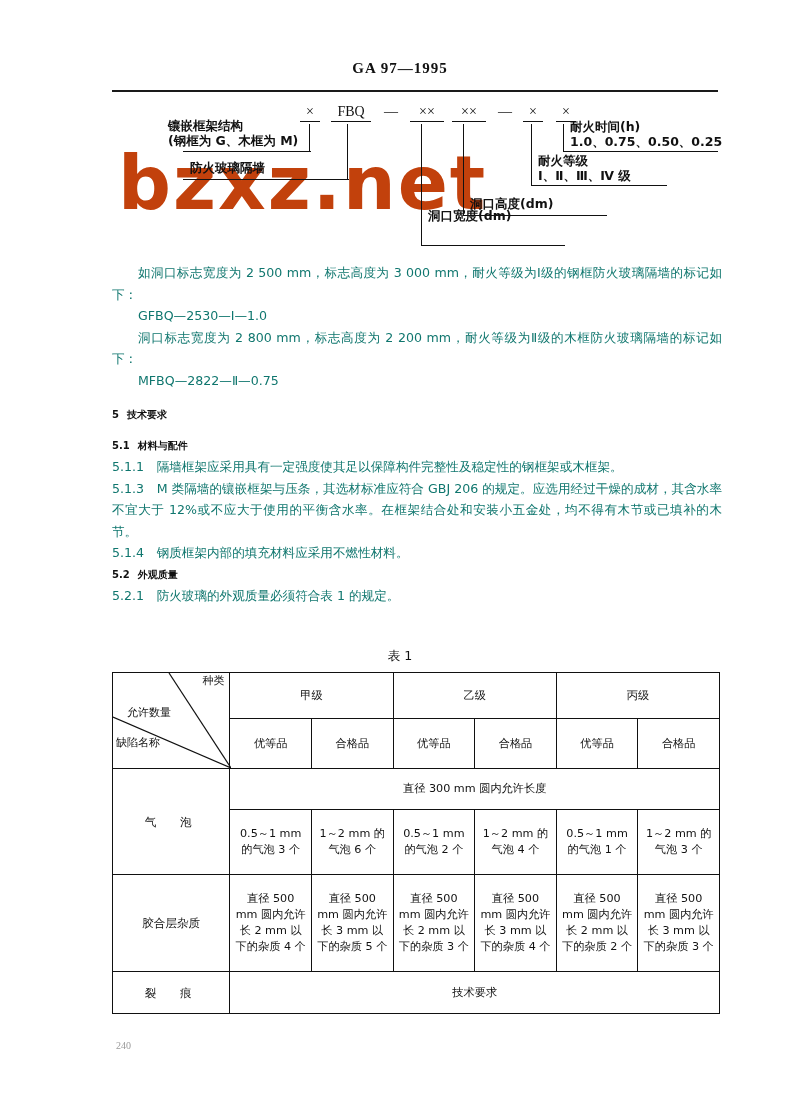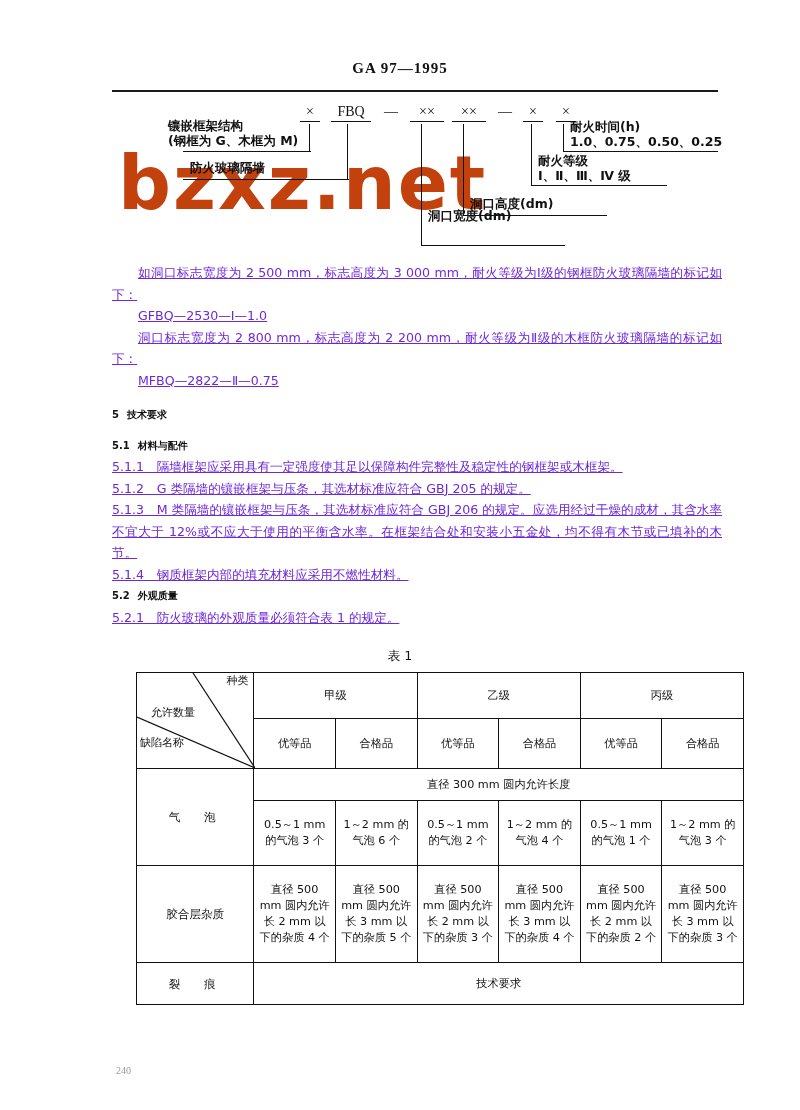"如洞口标志宽度为 2 500 mm，标志高度为 3" p.para { color: #6d28d9 -> #0f766e; text-decoration: underline -> none }
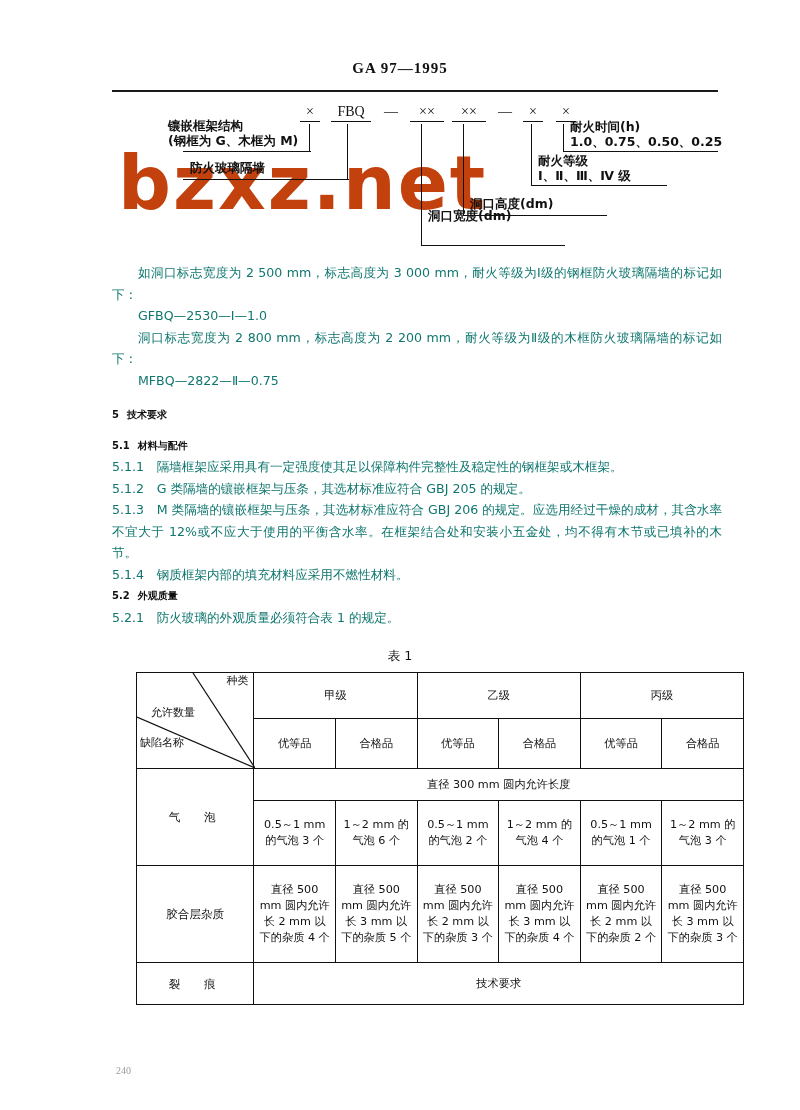"5.1.2 G 类隔墙的镶嵌框架与压条，其选材标准应符合 GBJ 205" p.para { html: <p>5.1.2 G 类隔墙的镶嵌框架与压条，其选材标准应符合 GBJ 205 的规定。</p> -> none }
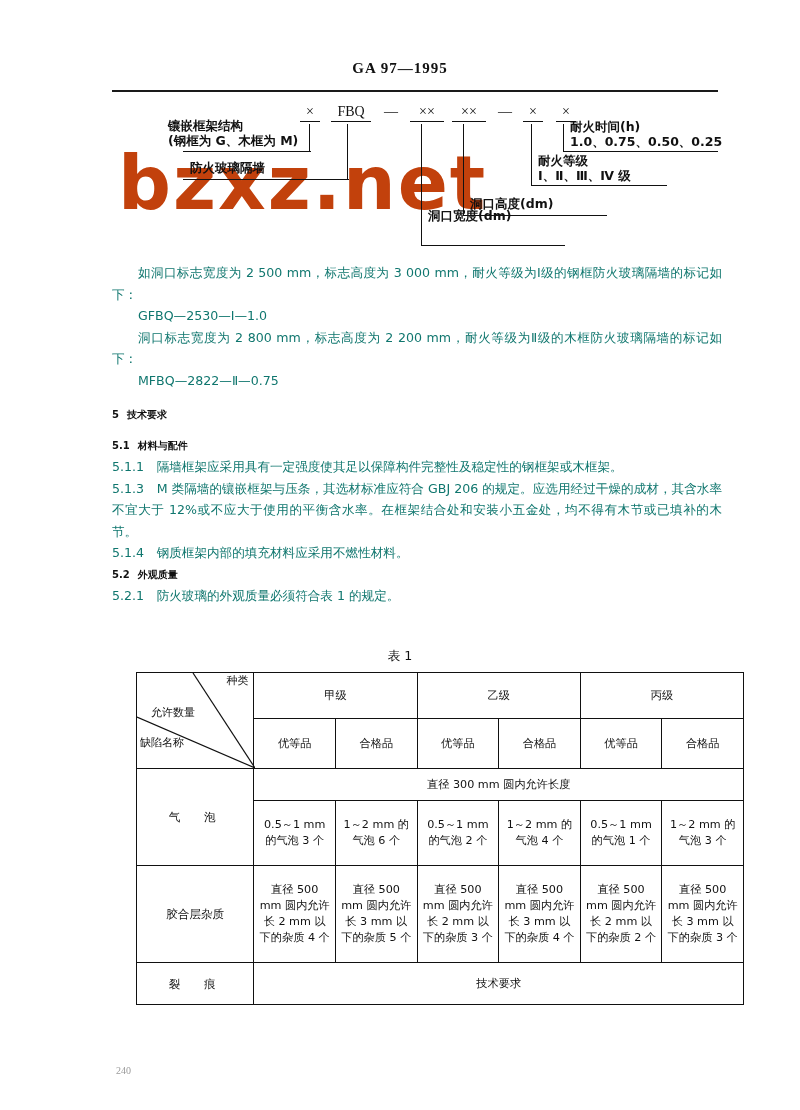"种类" .tbl-wrap { margin-left: 24px -> none }
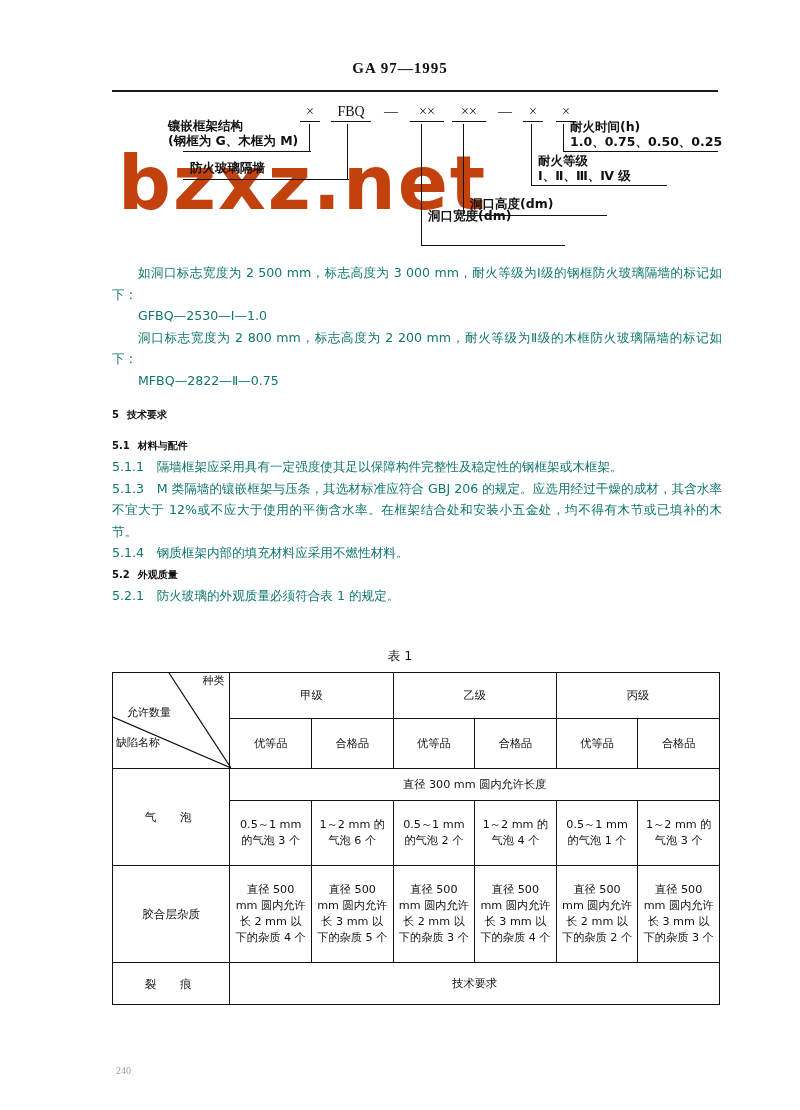"甲级" table.spec td { padding: 3px 4px -> 12px 4px }
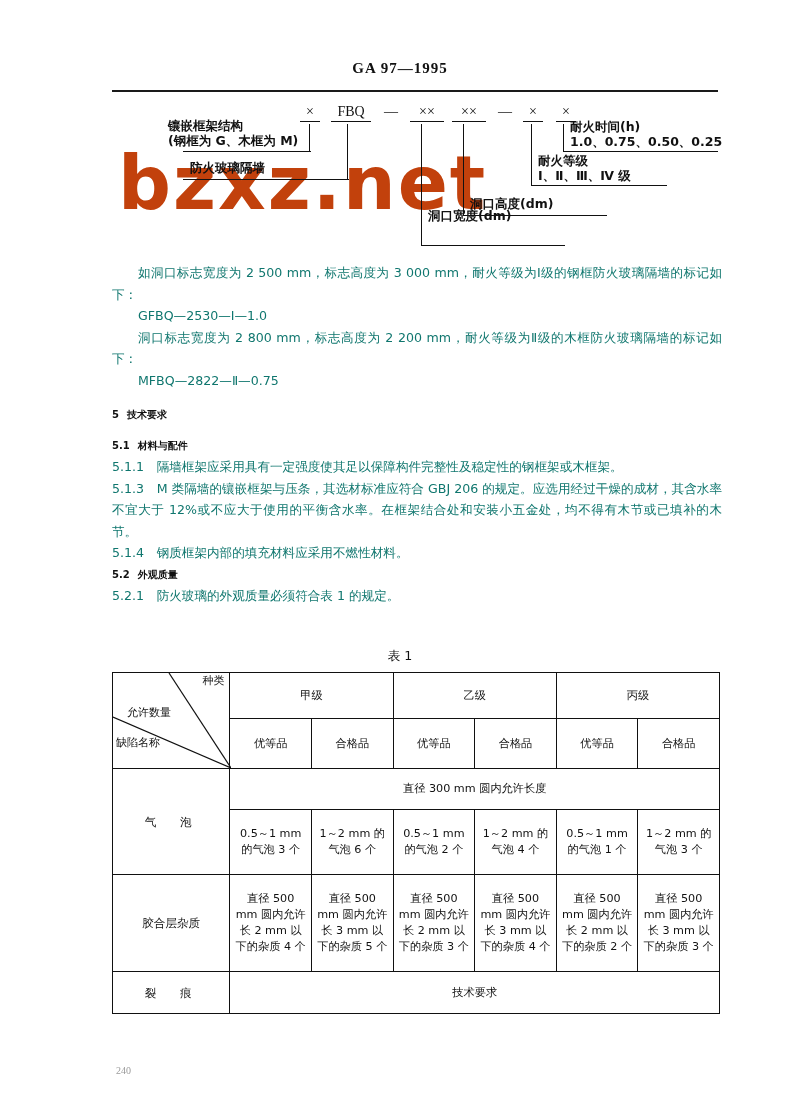"240" .folio { margin-top: 25px -> none }
